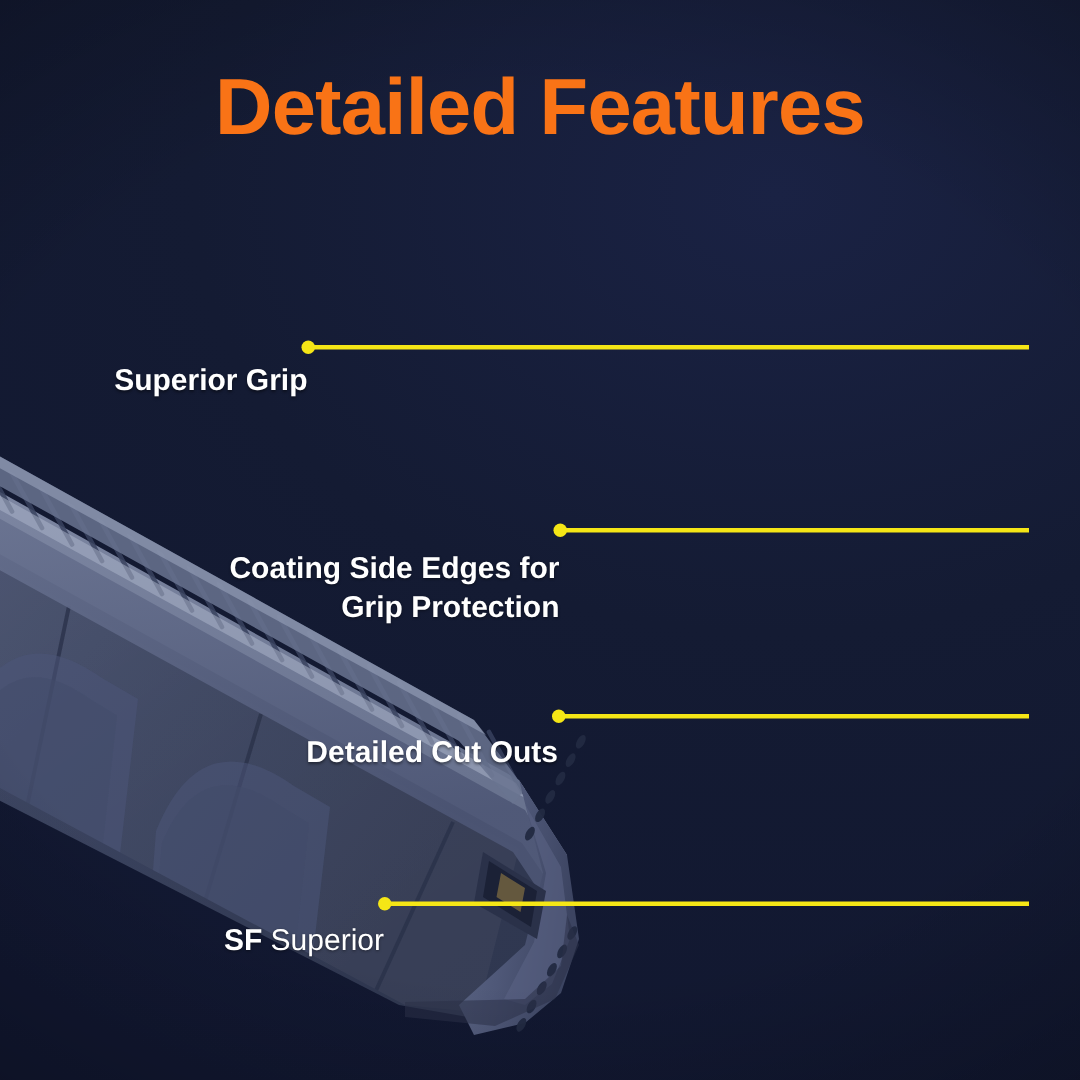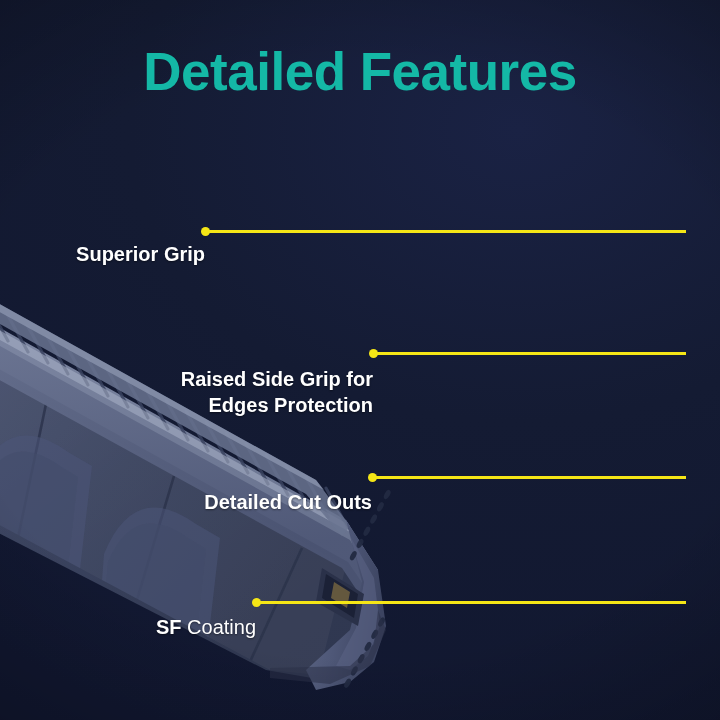"Detailed Features" .title { color: #14b8a6 -> #f97316 }
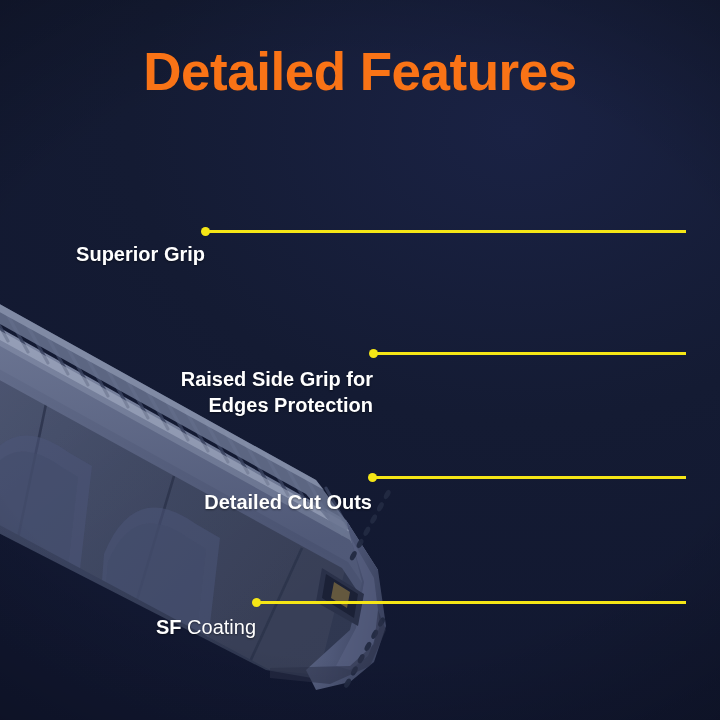"Raised Side Grip for" span { text: Raised Side Grip -> Coating Side Edges }
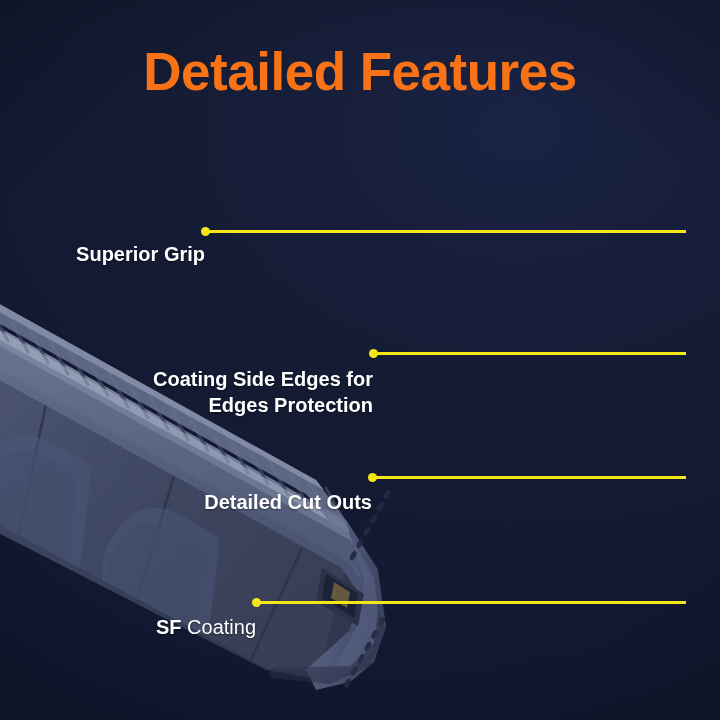"Edges Protection" span { text: Edges -> Grip }
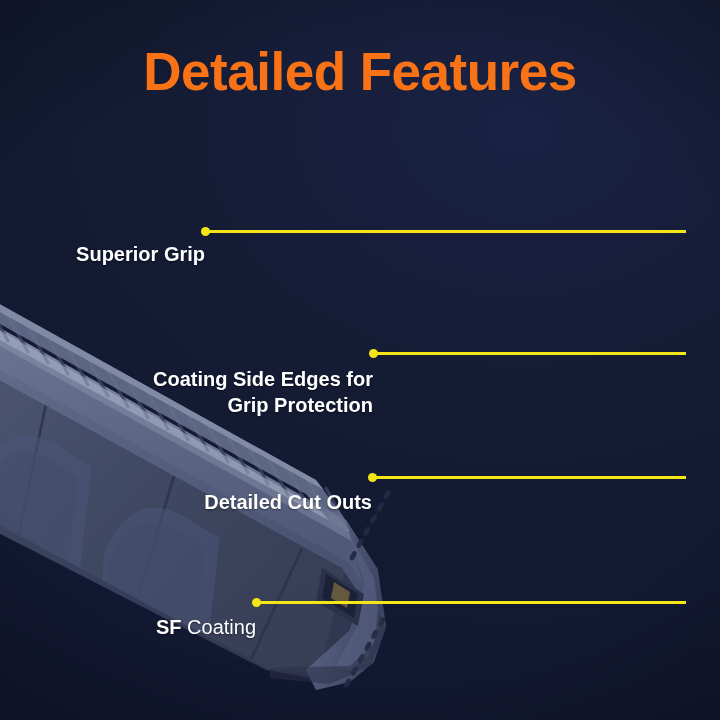"Coating" span.thin { text: Coating -> Superior }
